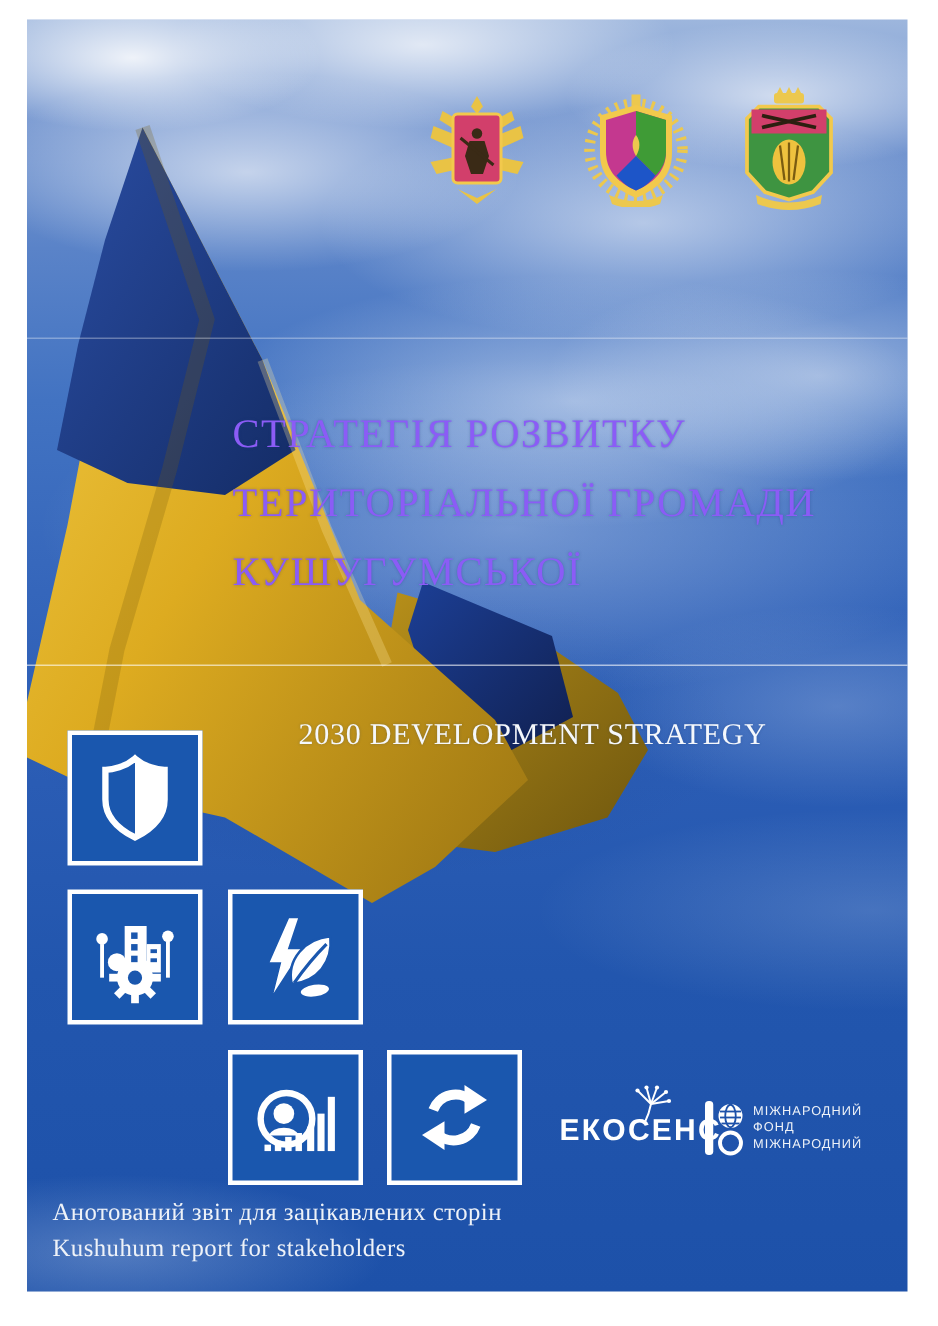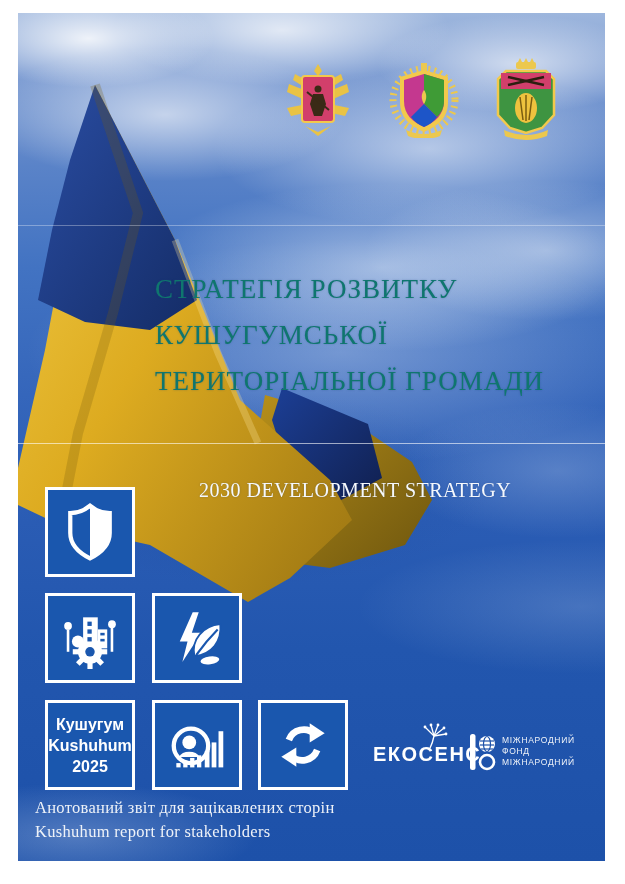"СТРАТЕГІЯ РОЗВИТКУ" #title-block { color: #0f766e -> #8b5cf6 }
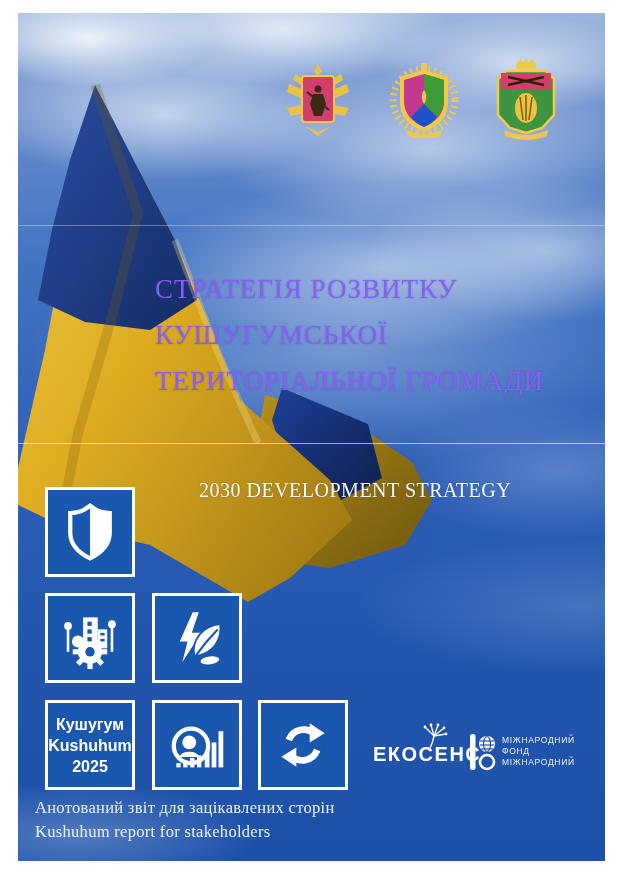"КУШУГУМСЬКОЇ" div.title-line { order: before "ТЕРИТОРІАЛЬНОЇ ГРОМАДИ" -> after "ТЕРИТОРІАЛЬНОЇ ГРОМАДИ" }
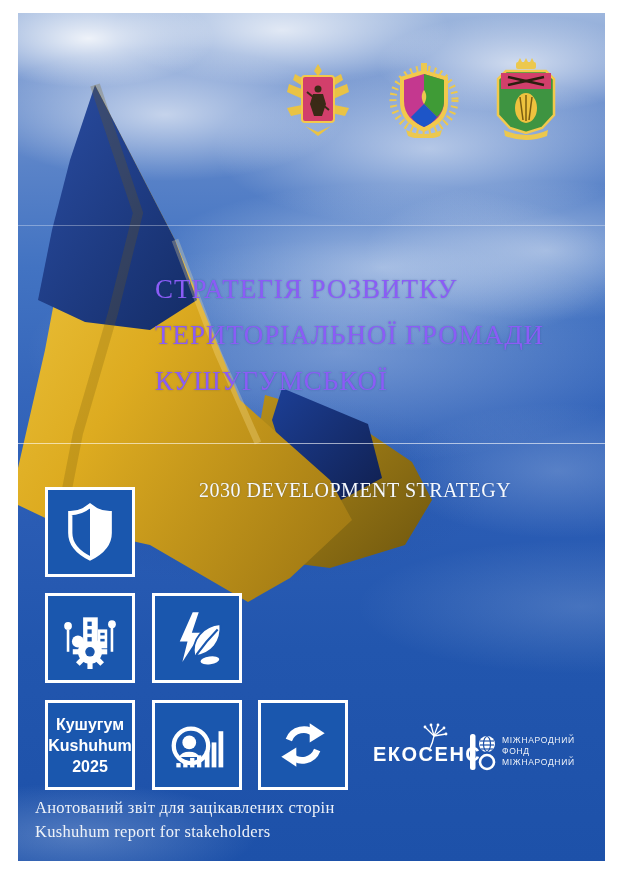"Кушугум" div.tile { html: <div> <div>Кушугум</div> <div>Kushuhum</div> <div>2025</div> </div> -> none }
